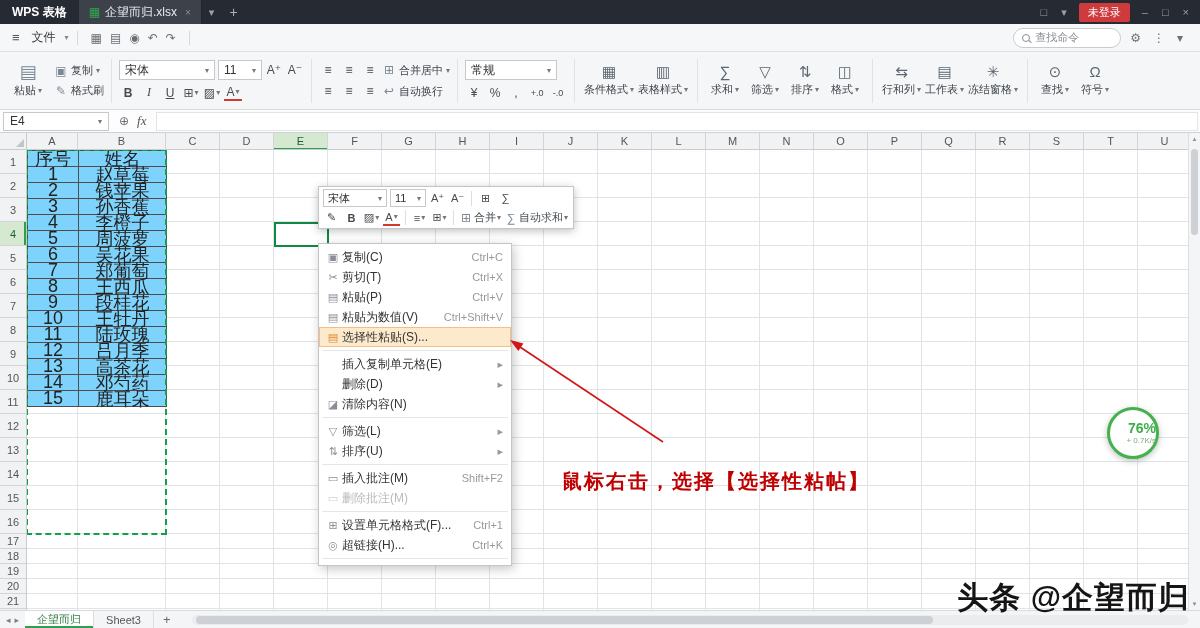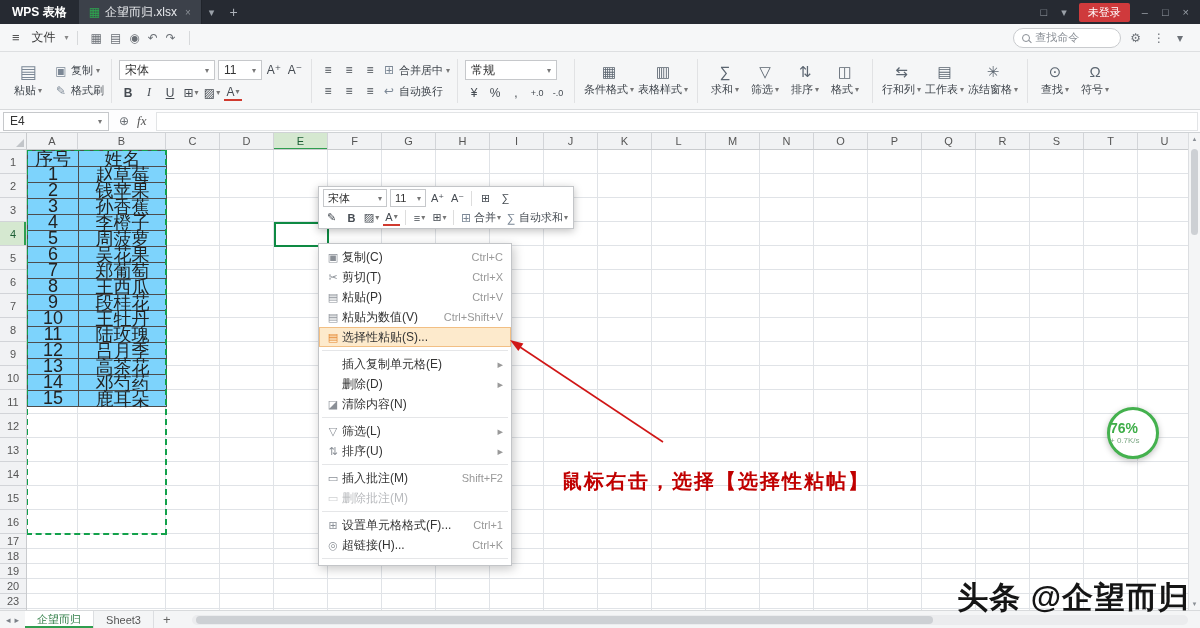"76%" #badge { align-items: flex-start -> flex-end }
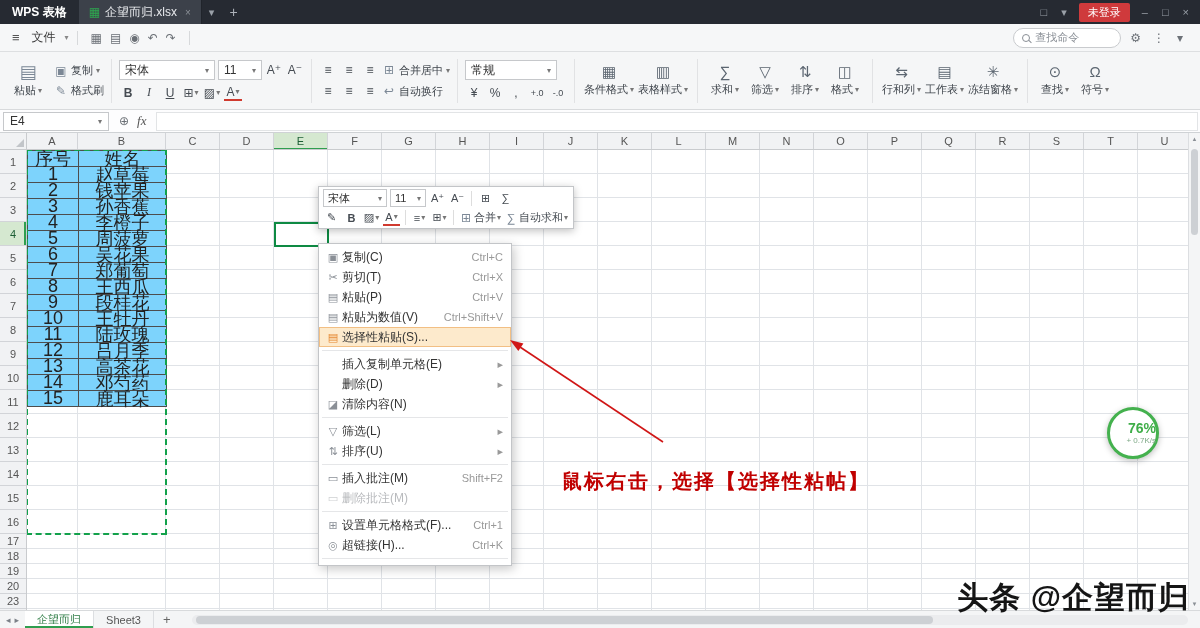"23" div.row-h { text: 23 -> 21 }
